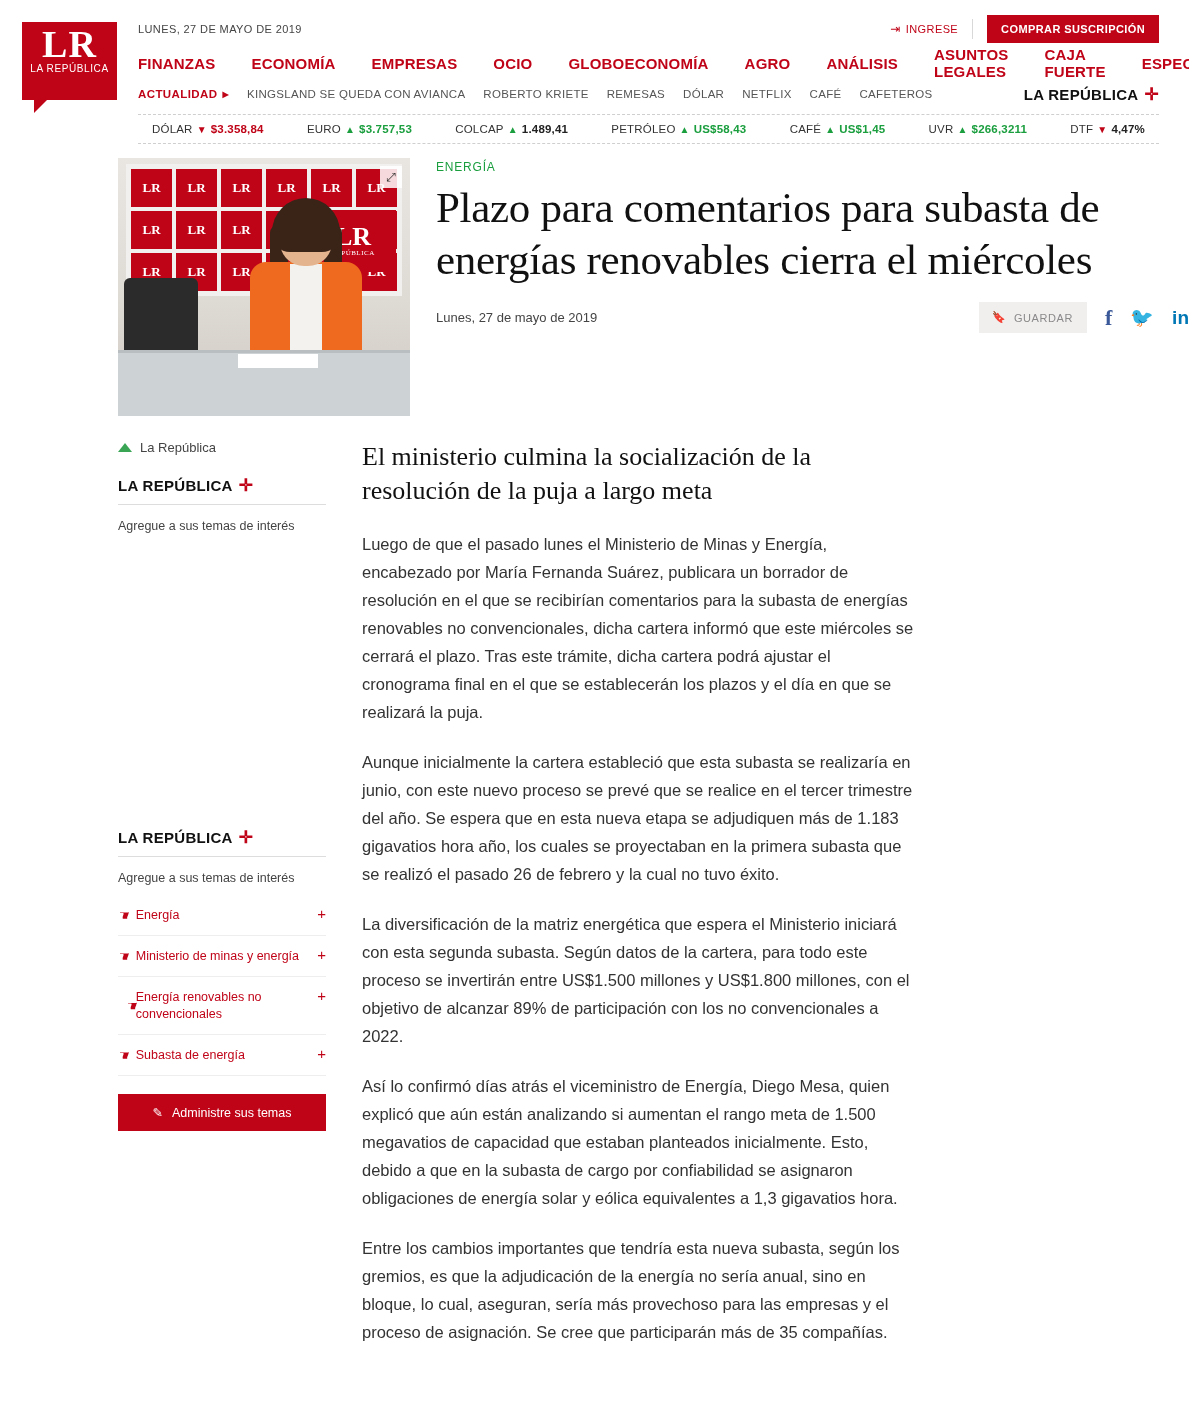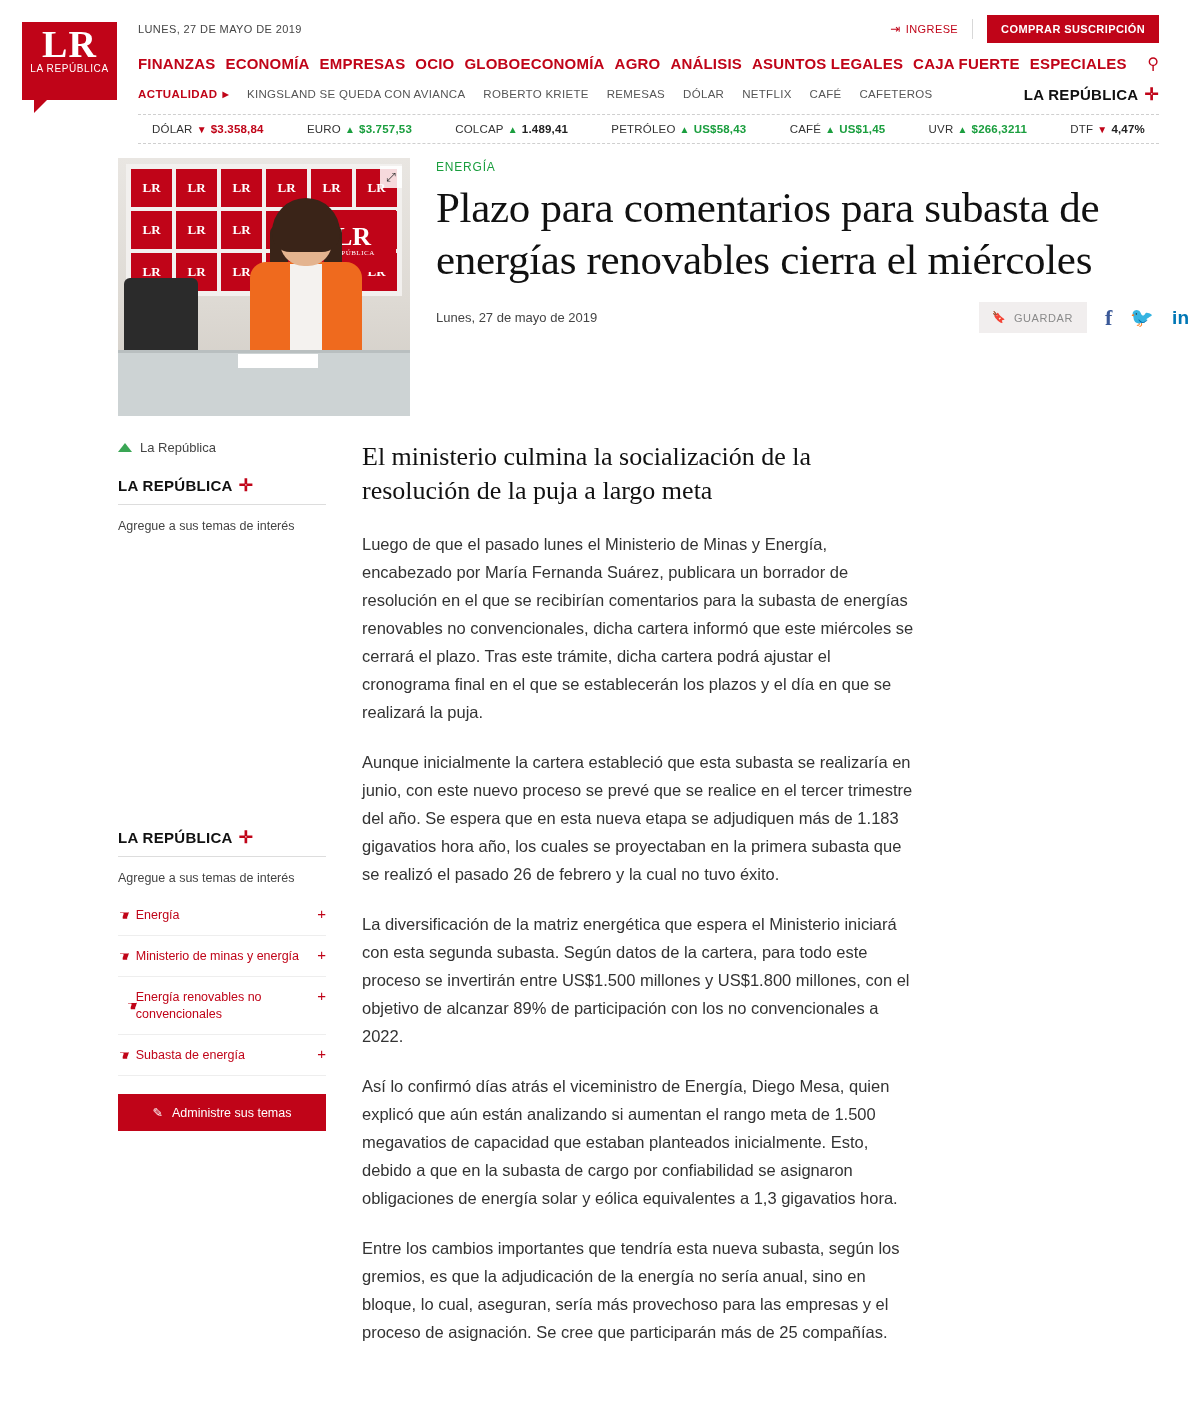"FINANZAS" .mainnav { gap: 10px -> 36px }
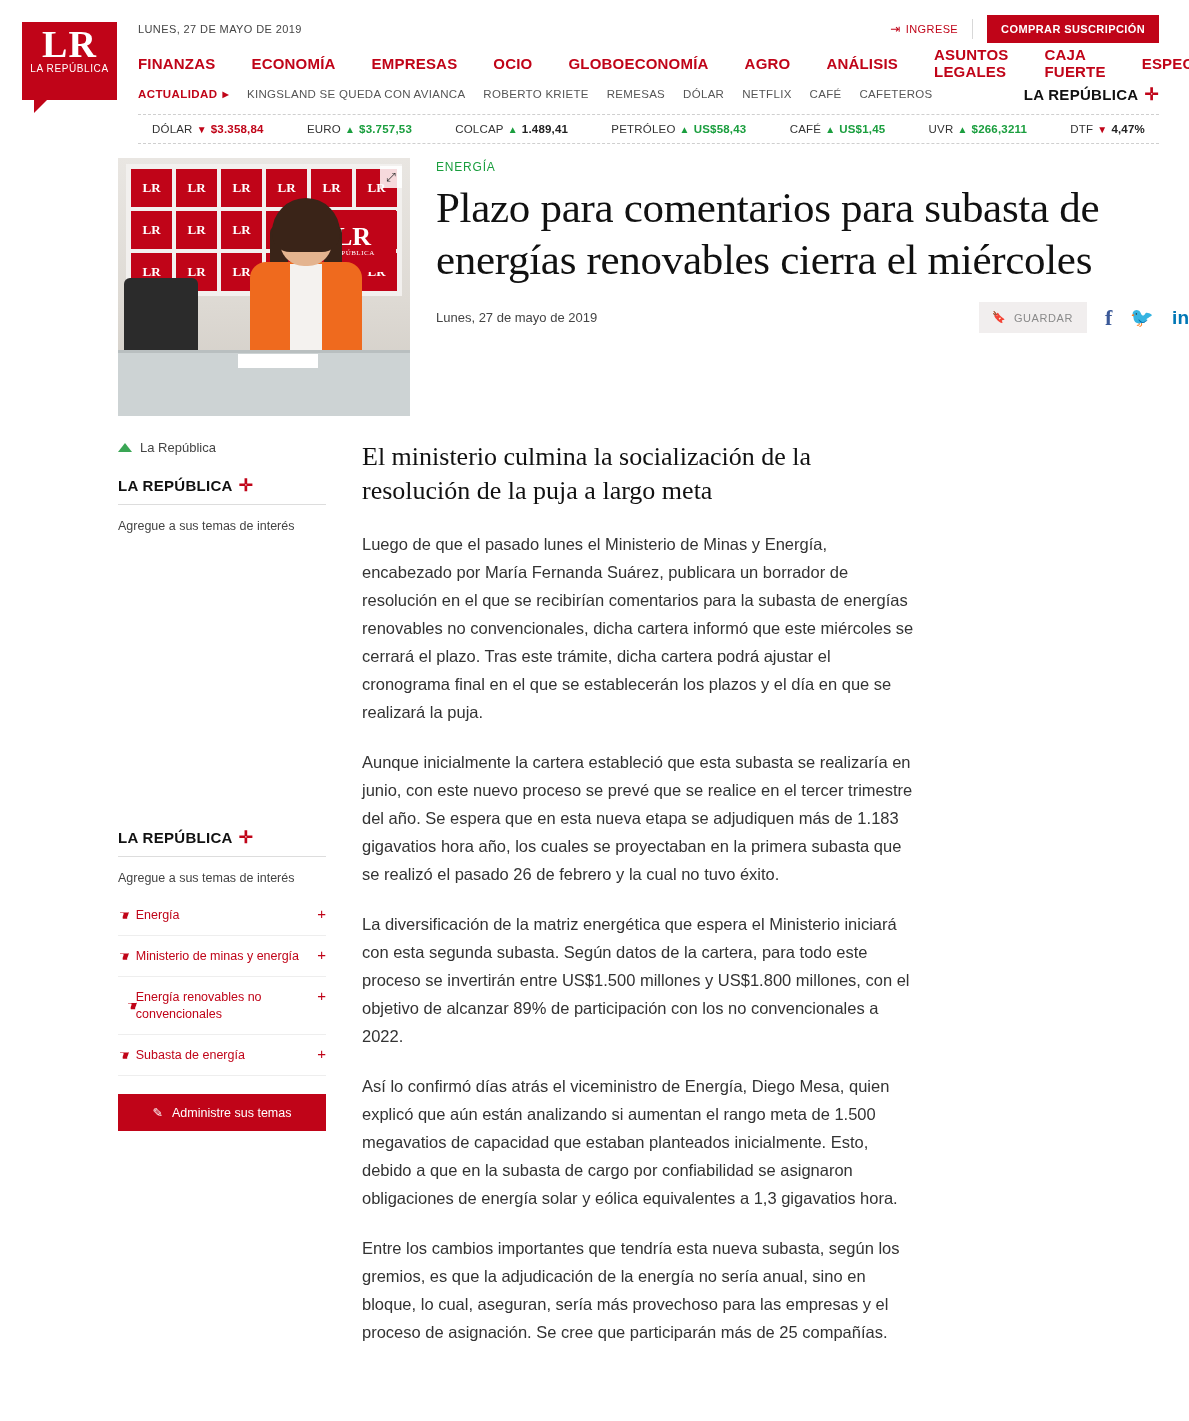"Entre los cambios importantes que" p { text: 25 -> 35 }
